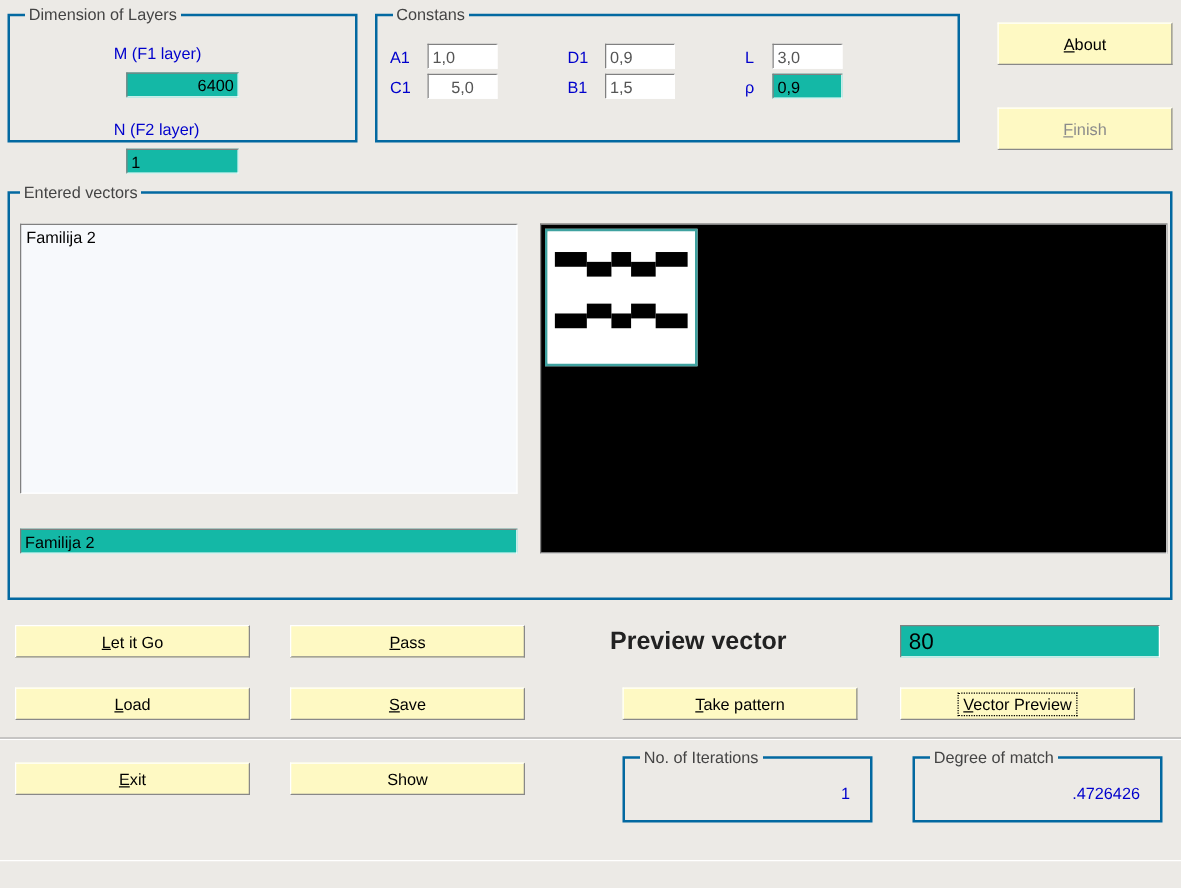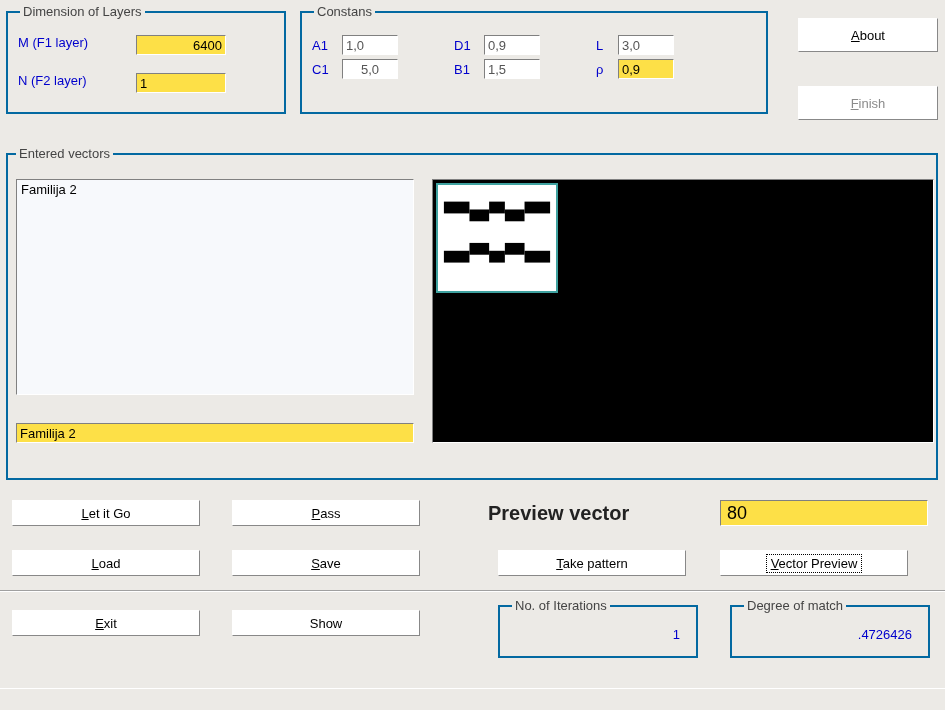"M (F1 layer)" .field-row { align-items: flex-start -> center; flex-direction: none -> column }
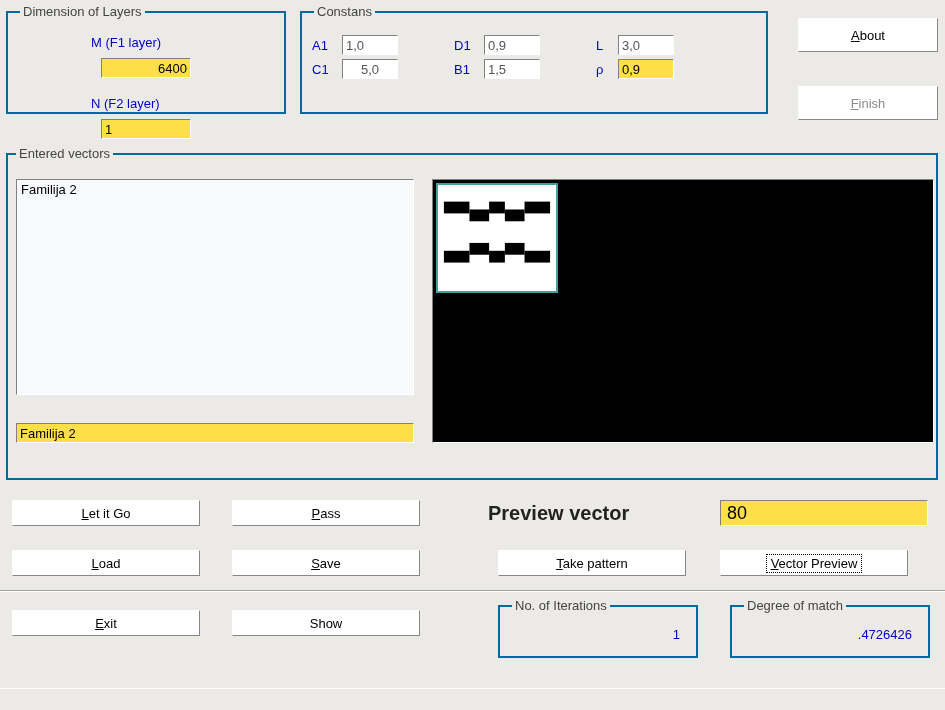"About" button.winbtn { background: #ffffff -> #fef9c3 }
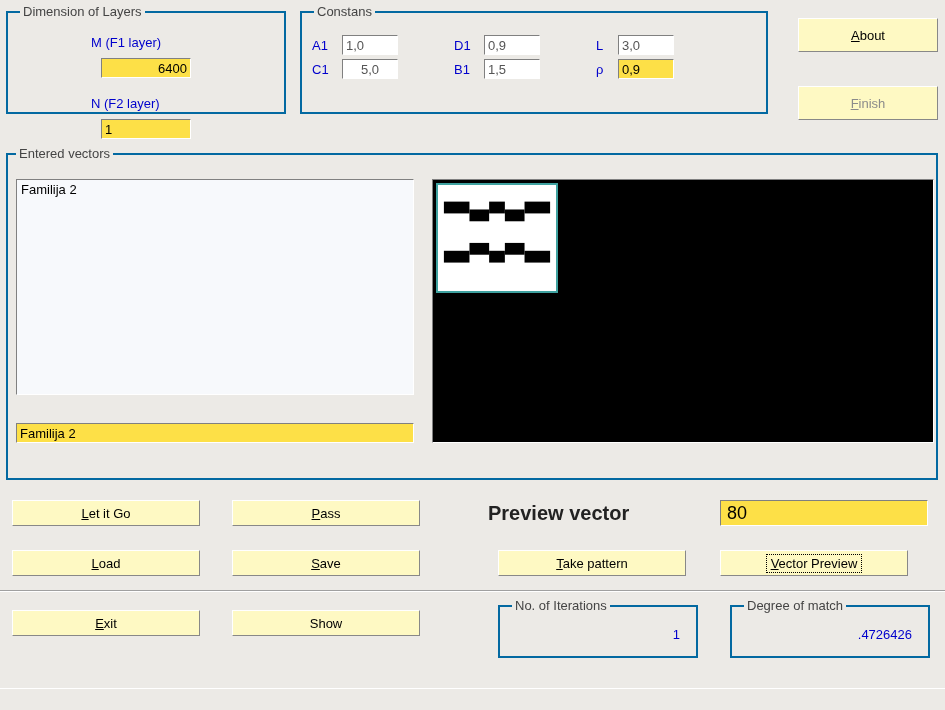"6400" input.txt { background: #fde047 -> #14b8a6 }
